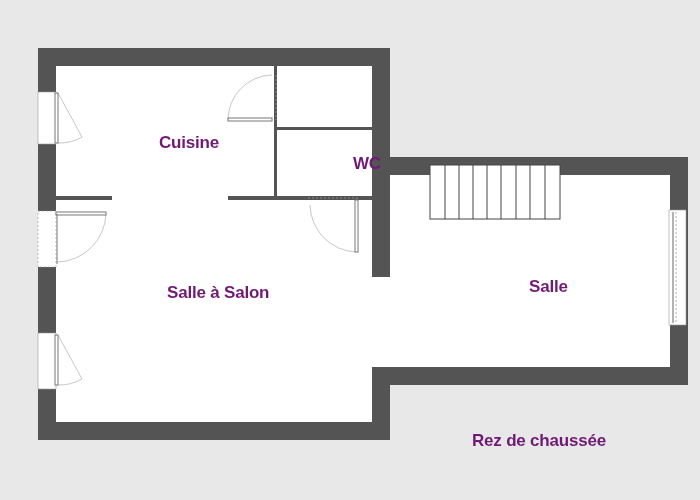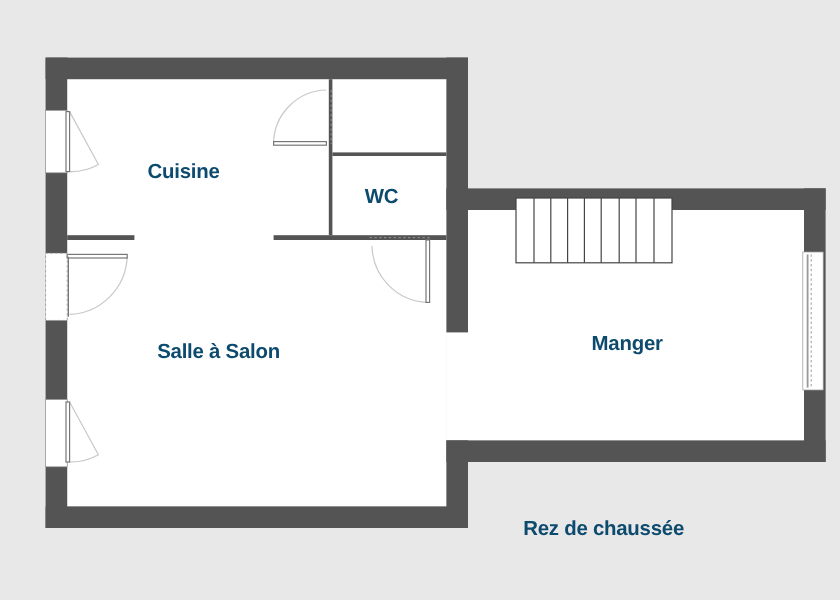"Cuisine" .label { color: #0c4a6e -> #701a75; margin-left: none -> 36px }
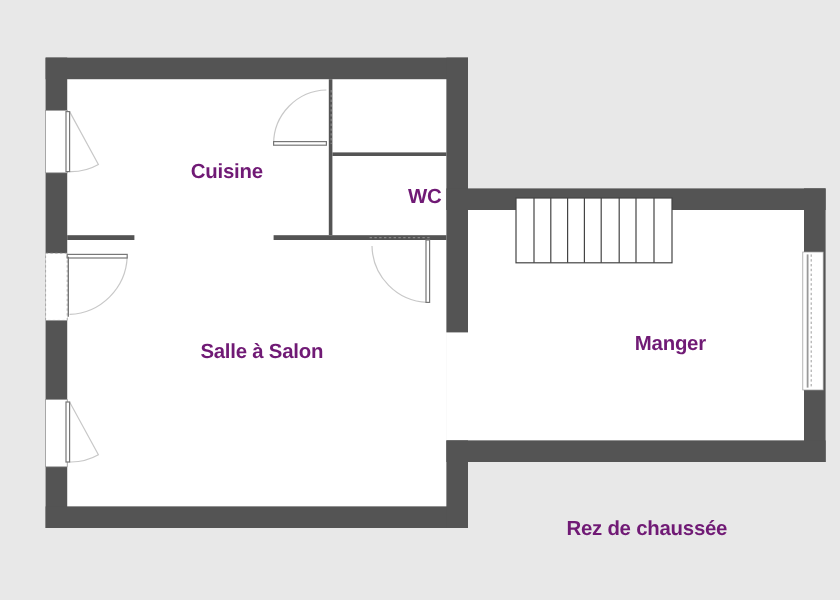"WC" div.label { left: 304px -> 317px }
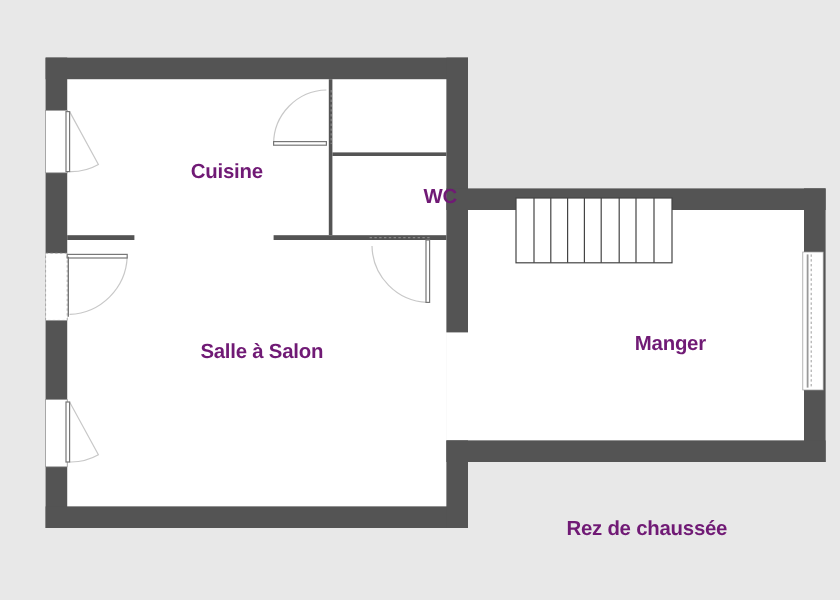"Manger" div.label { text: Manger -> Salle }
